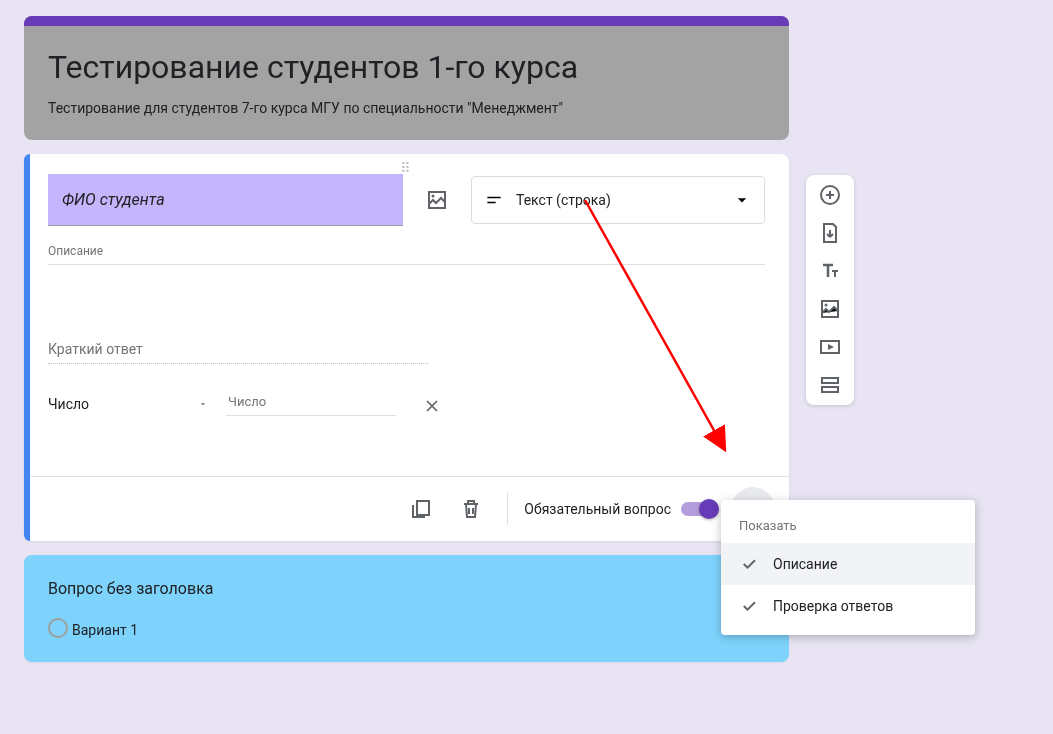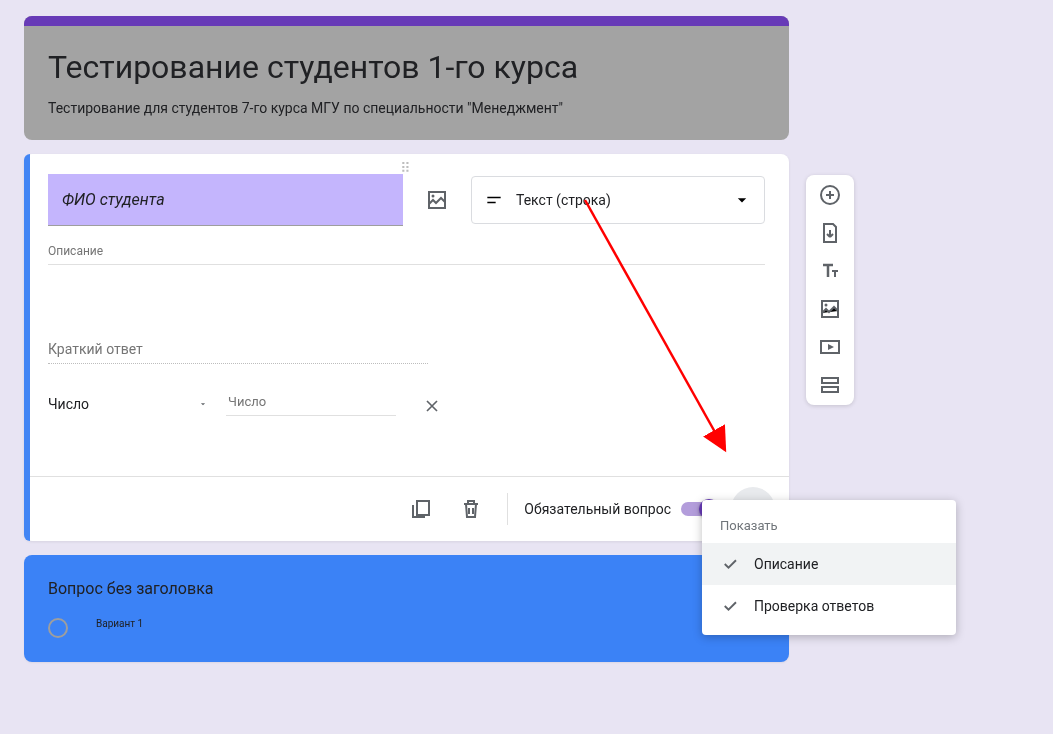"Показать" .popup { left: 702px -> 721px }
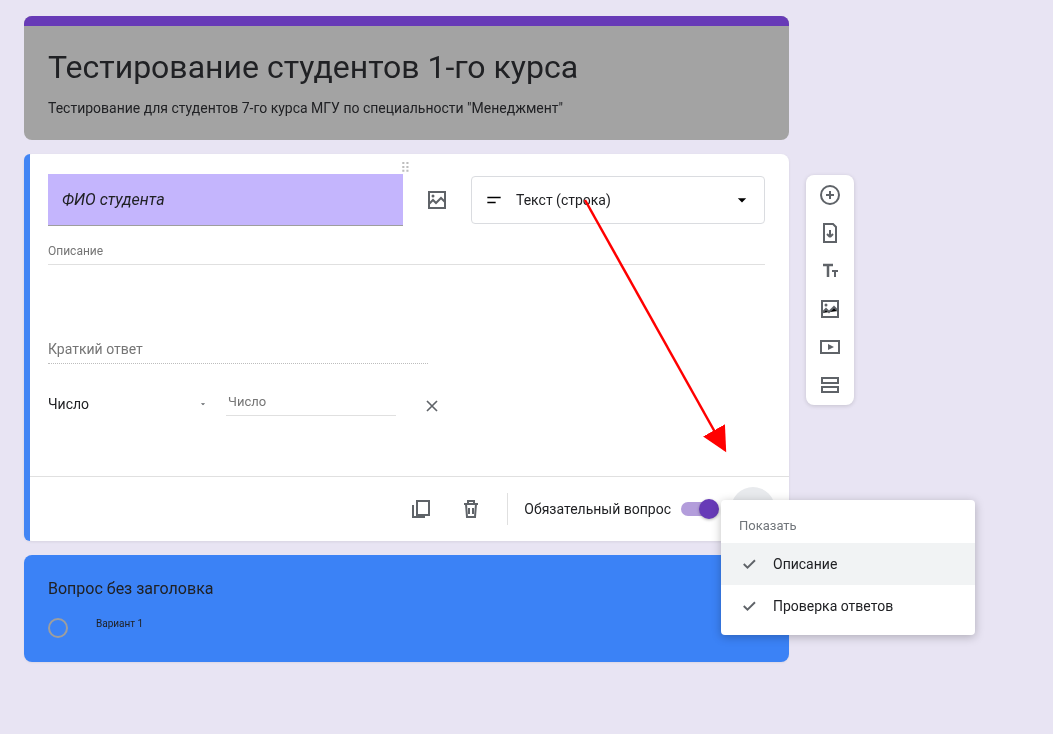"Вопрос без заголовка" .question-card2 { background: #3b82f6 -> #7dd3fc }
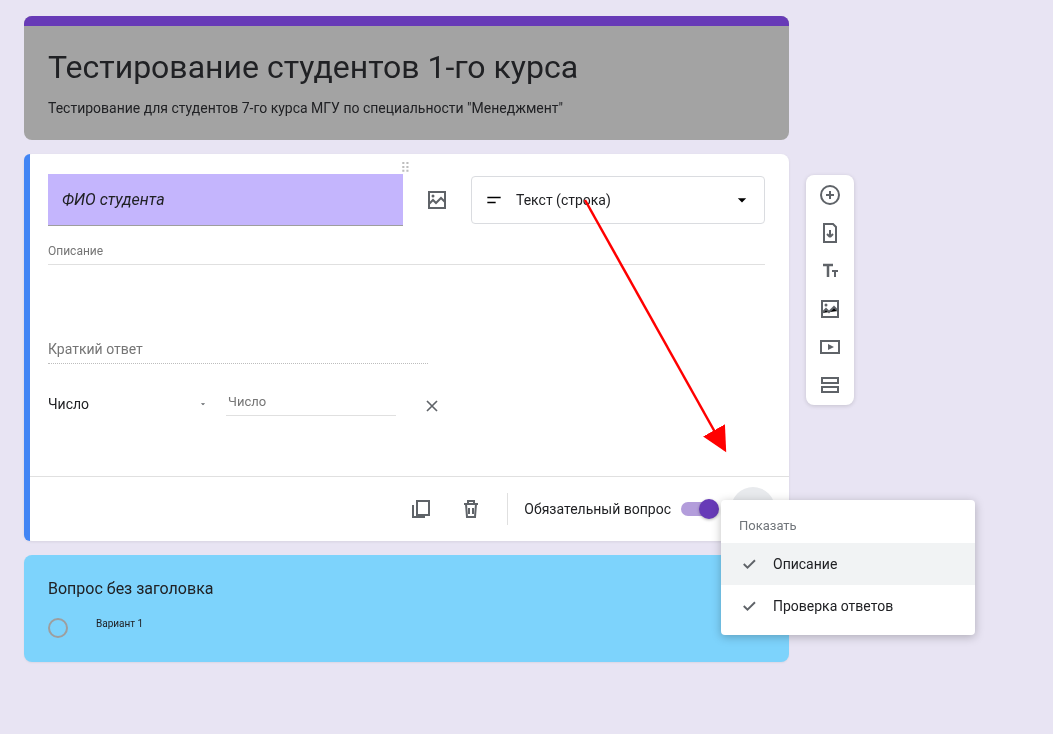"Вариант 1" .q2-option { align-items: flex-start -> flex-end; font-size: 10px -> 14px; gap: 28px -> 4px }
